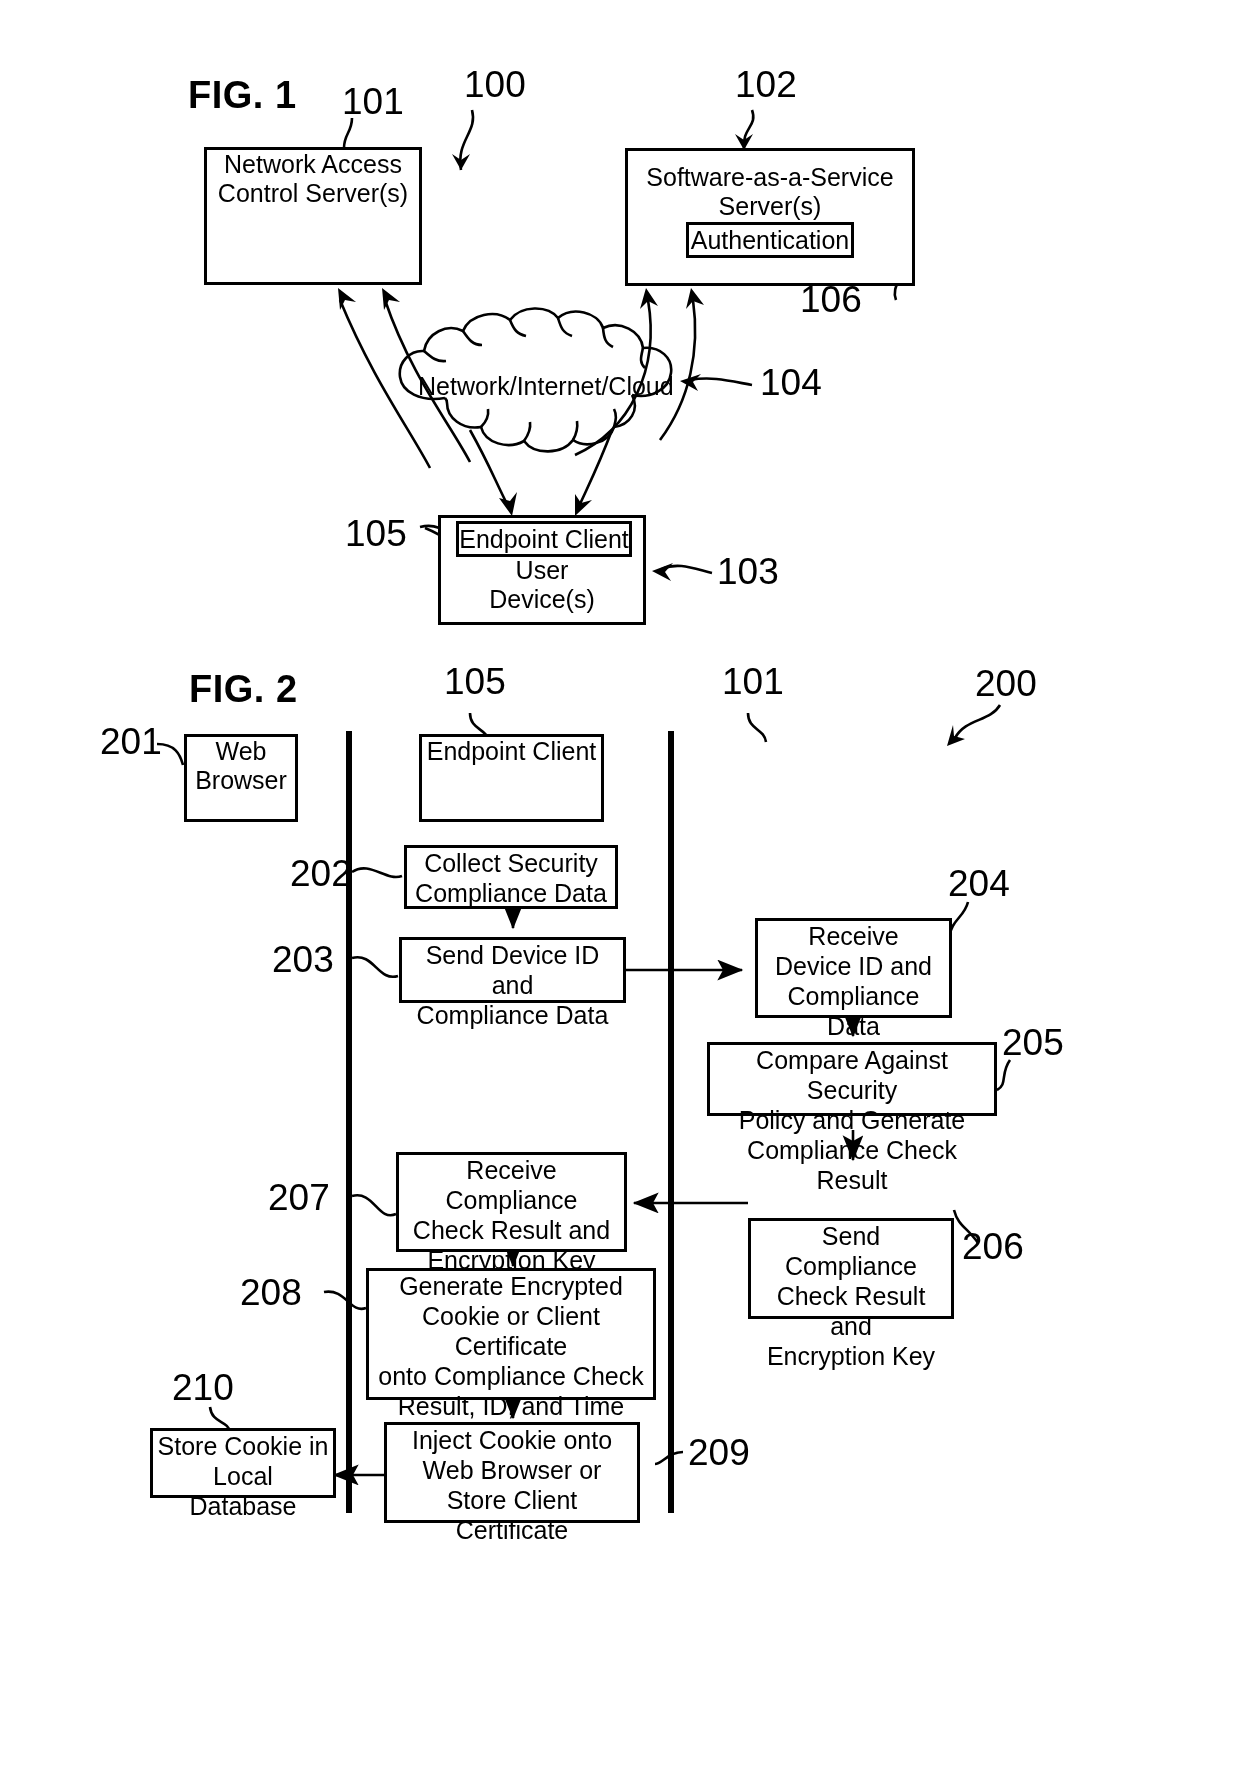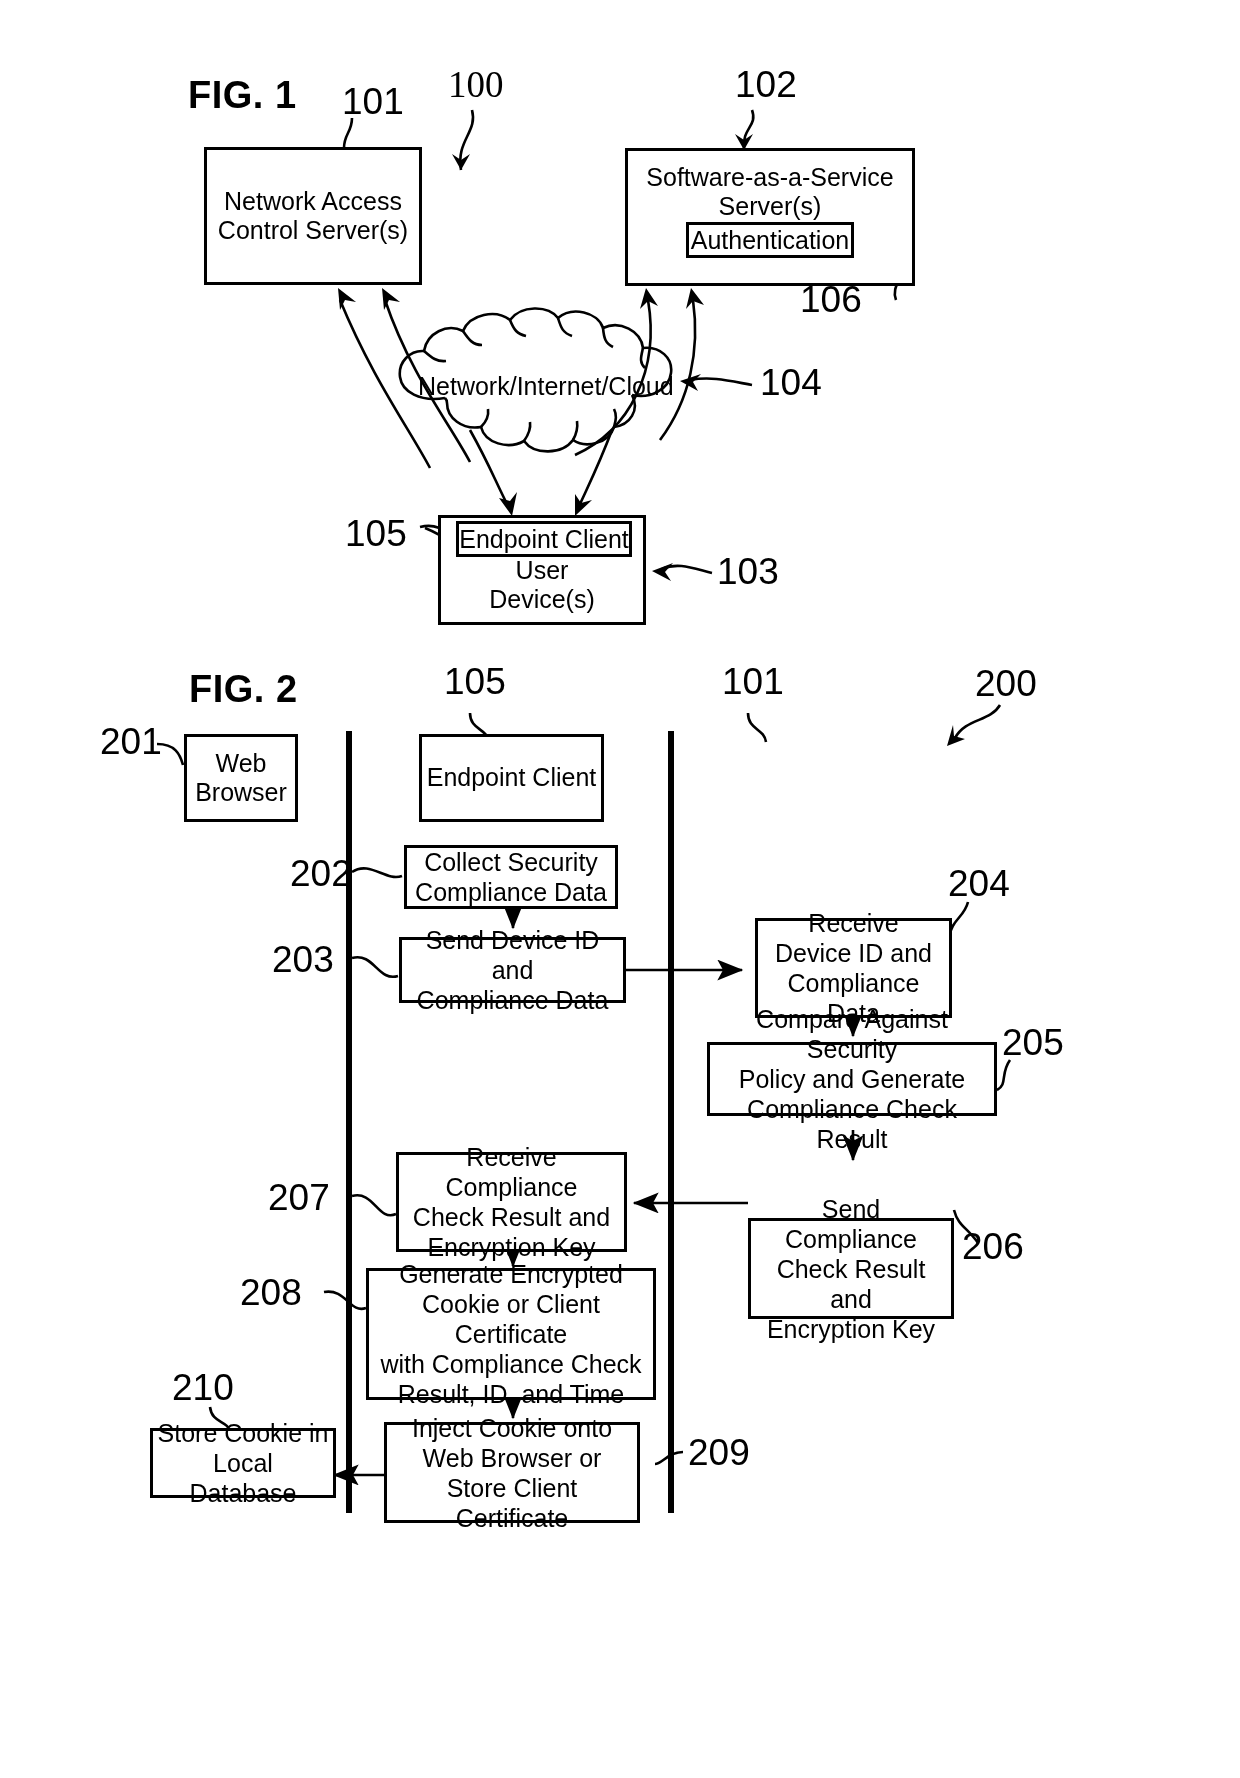"100" div.refnum { font-family: Liberation Serif, serif -> none; left: 448px -> 464px }
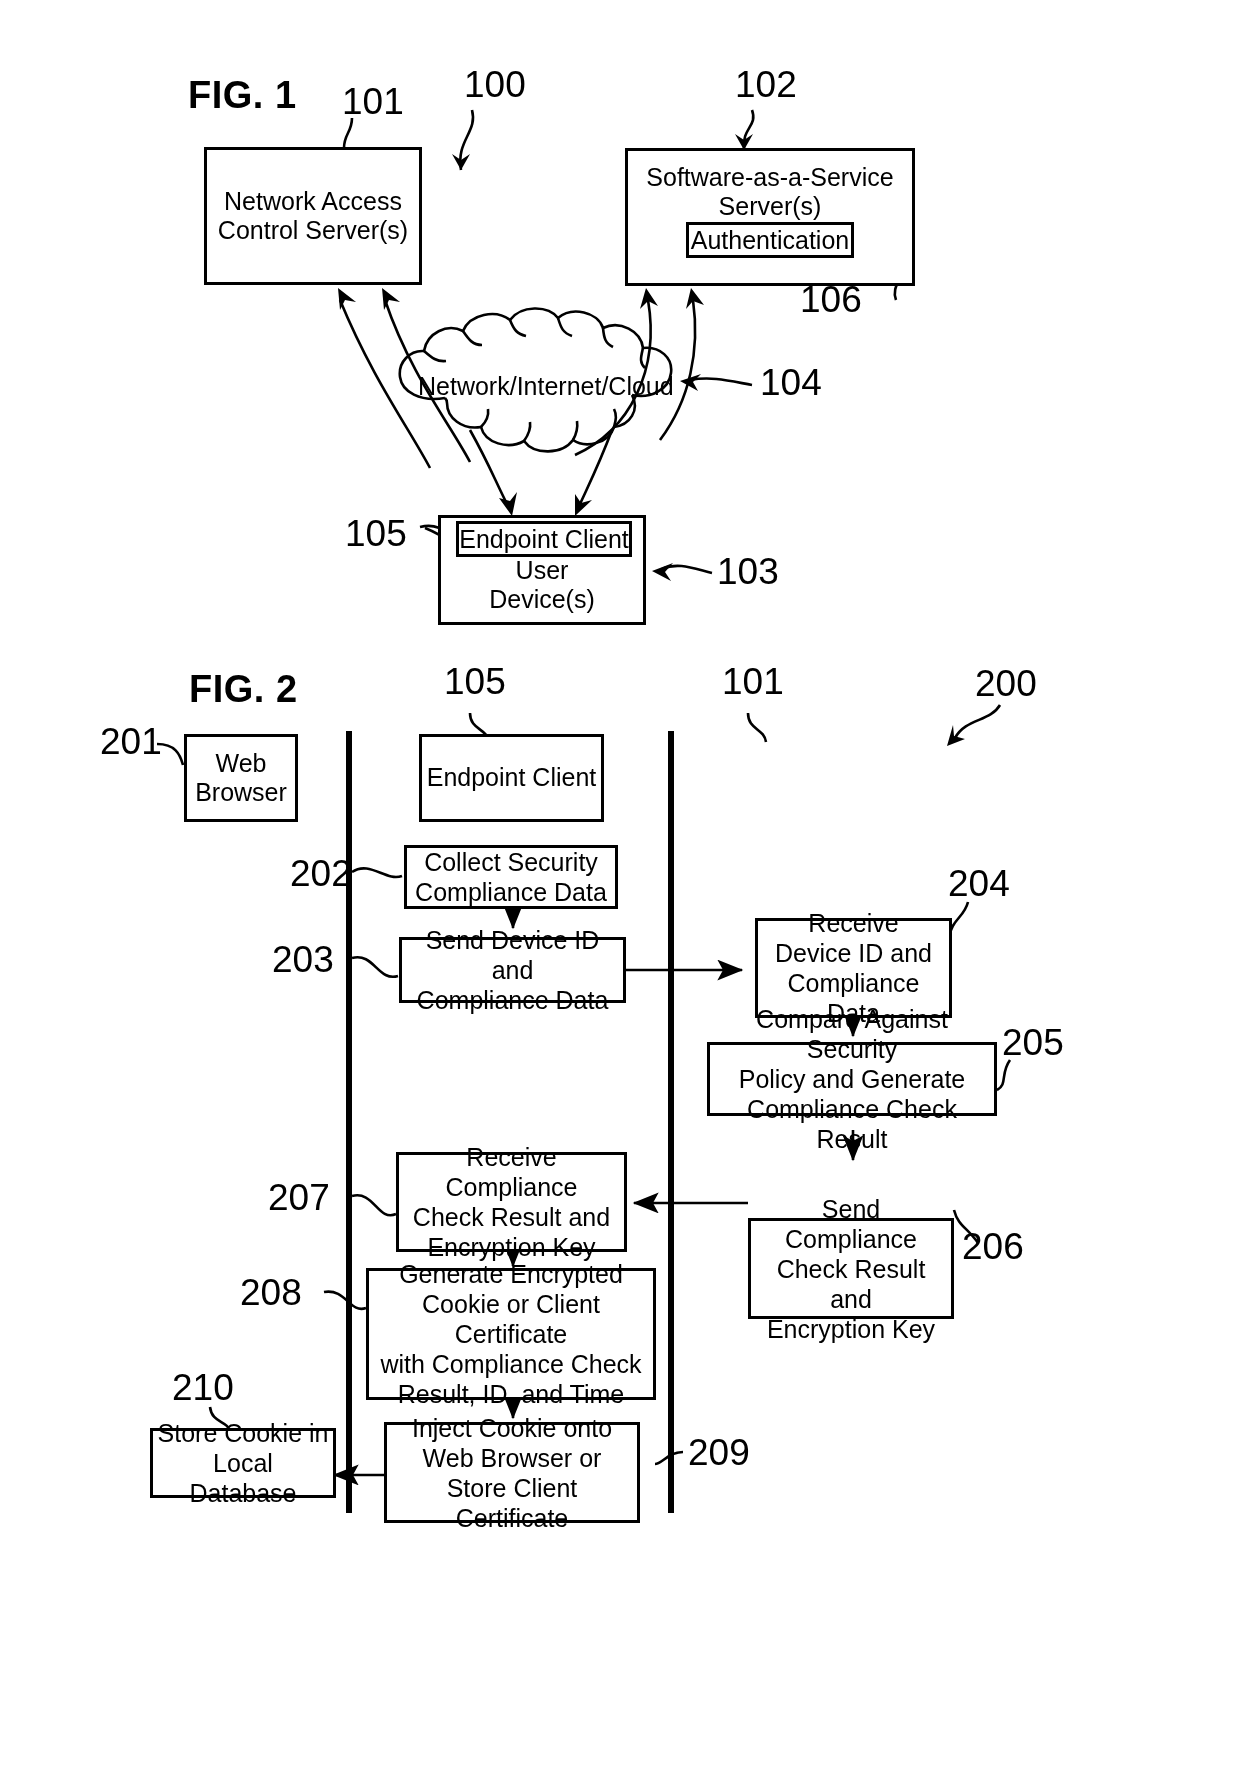"Network Access" .box { align-items: center -> flex-start }
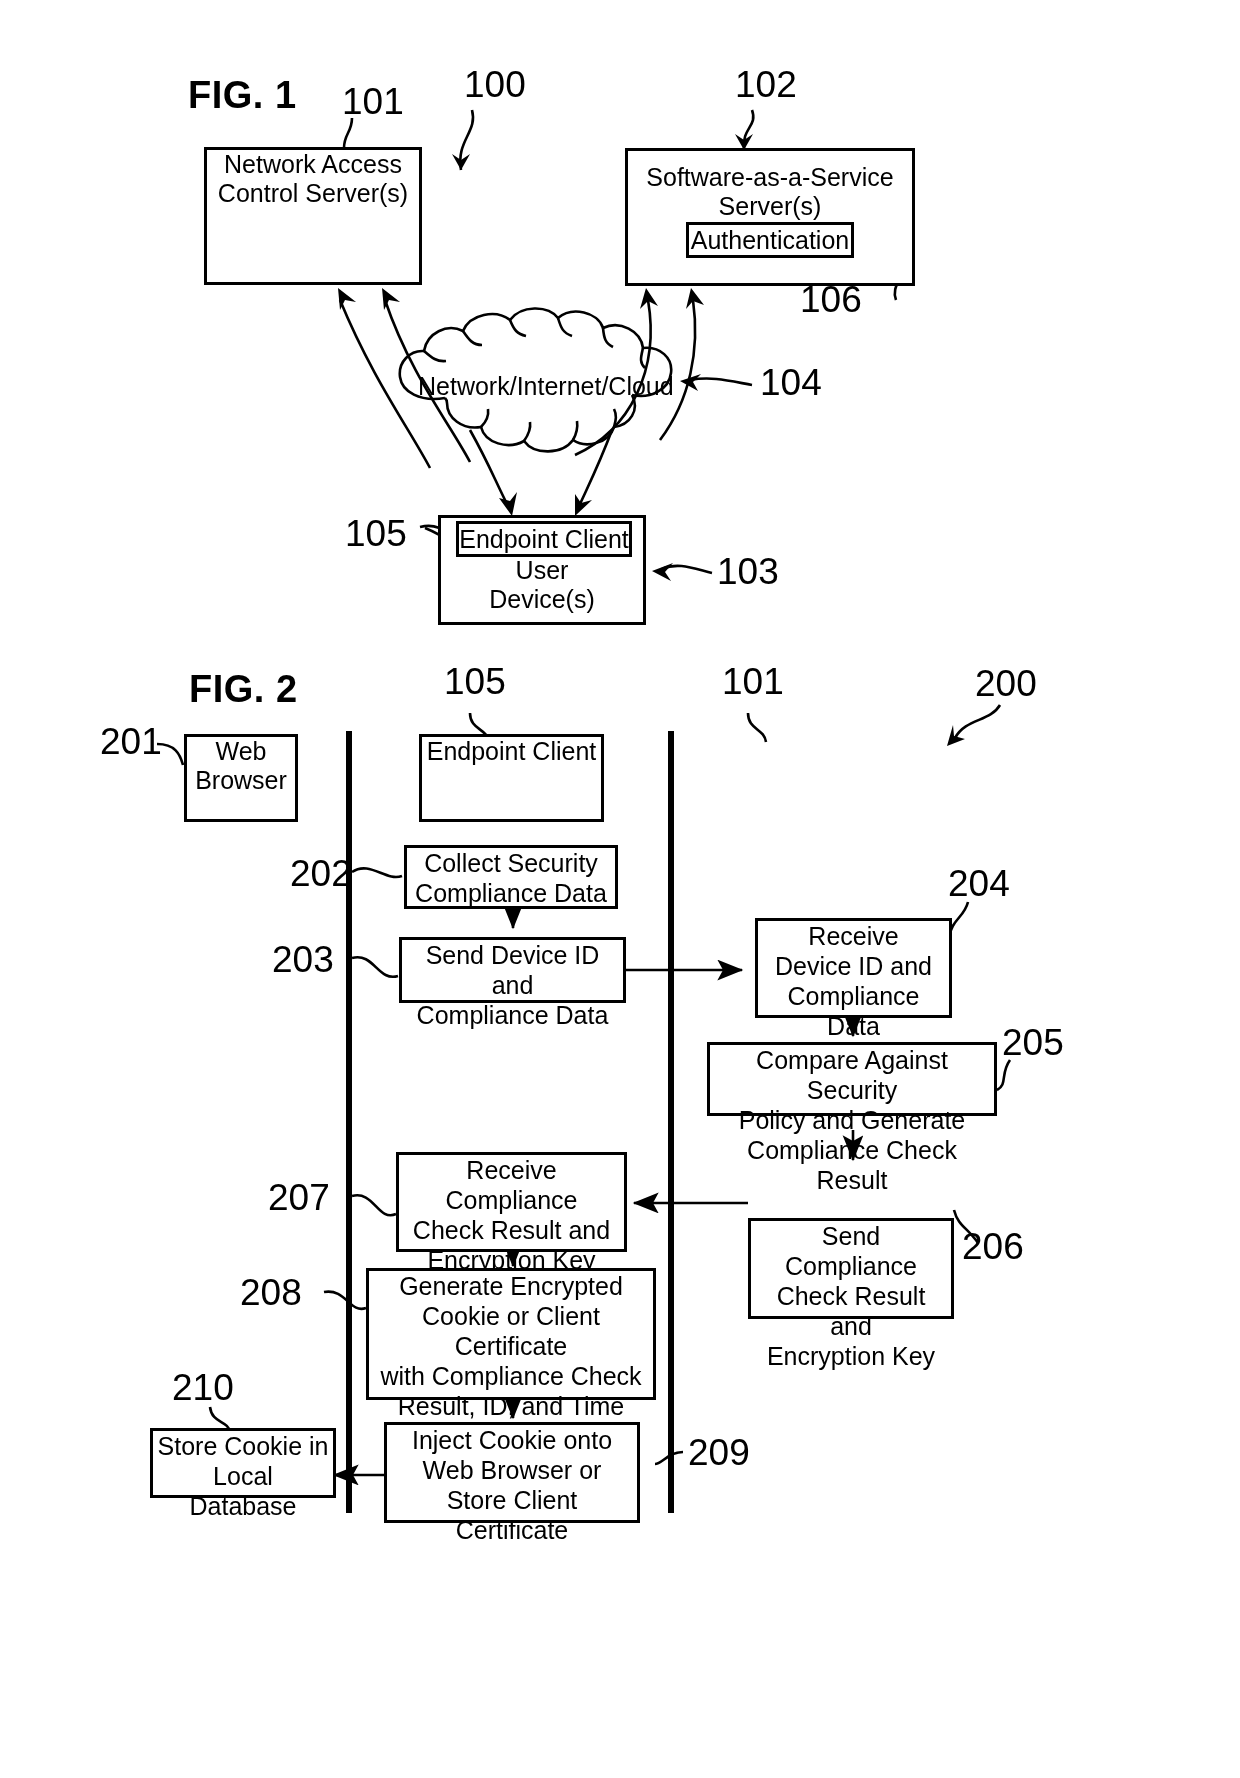"Generate Encrypted" div.txt { text: with -> onto }
